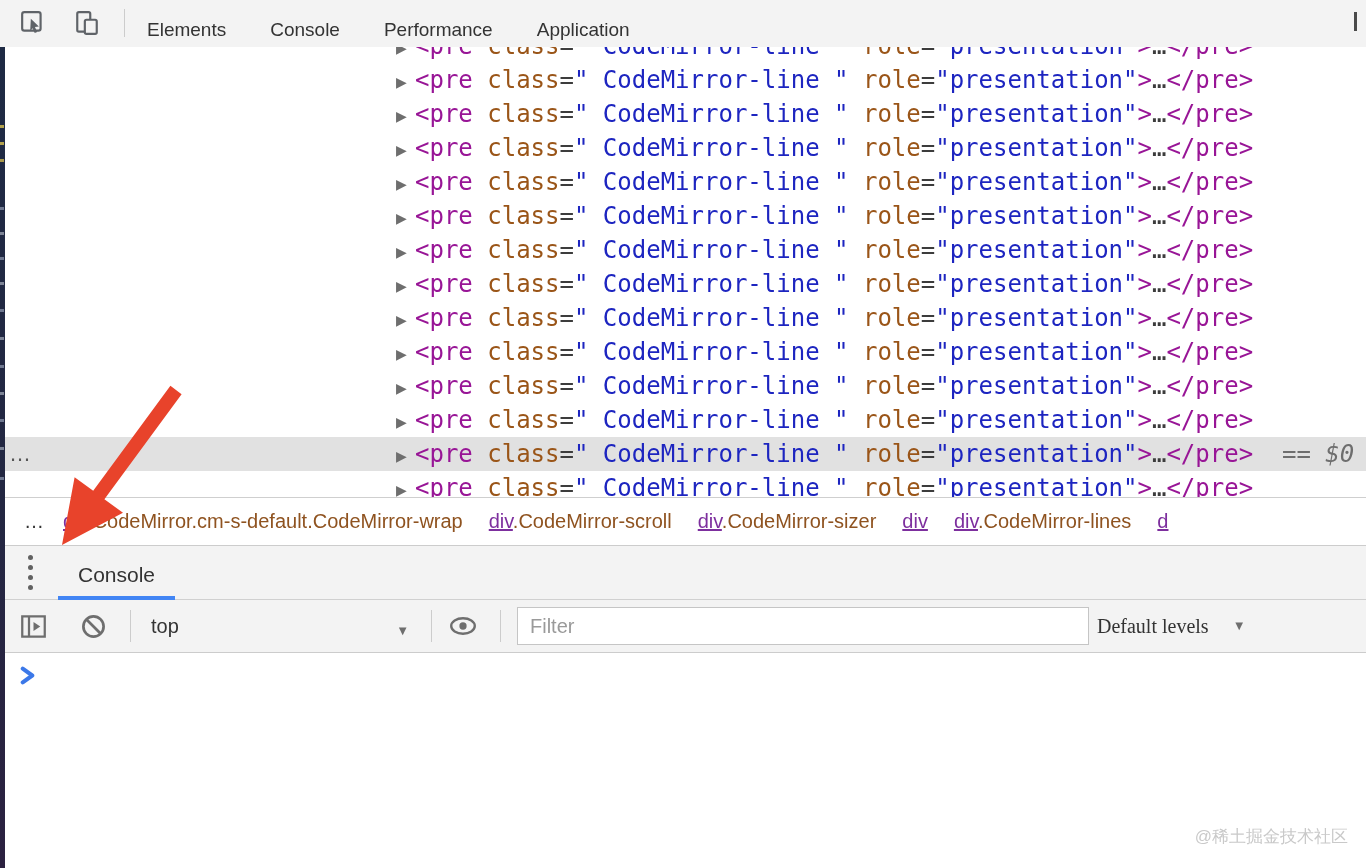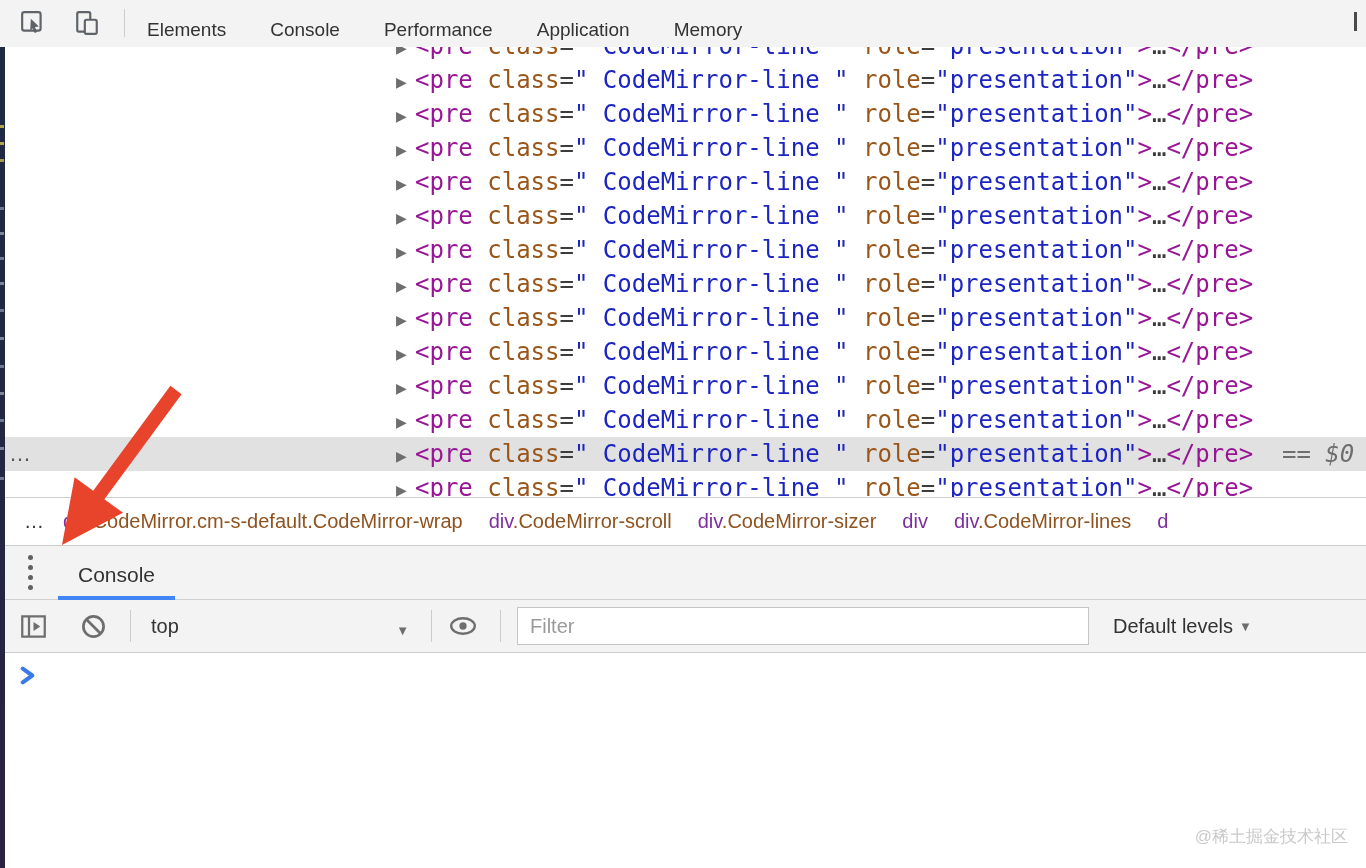"Memory" div.tab { html: <div>Memory</div> -> none }
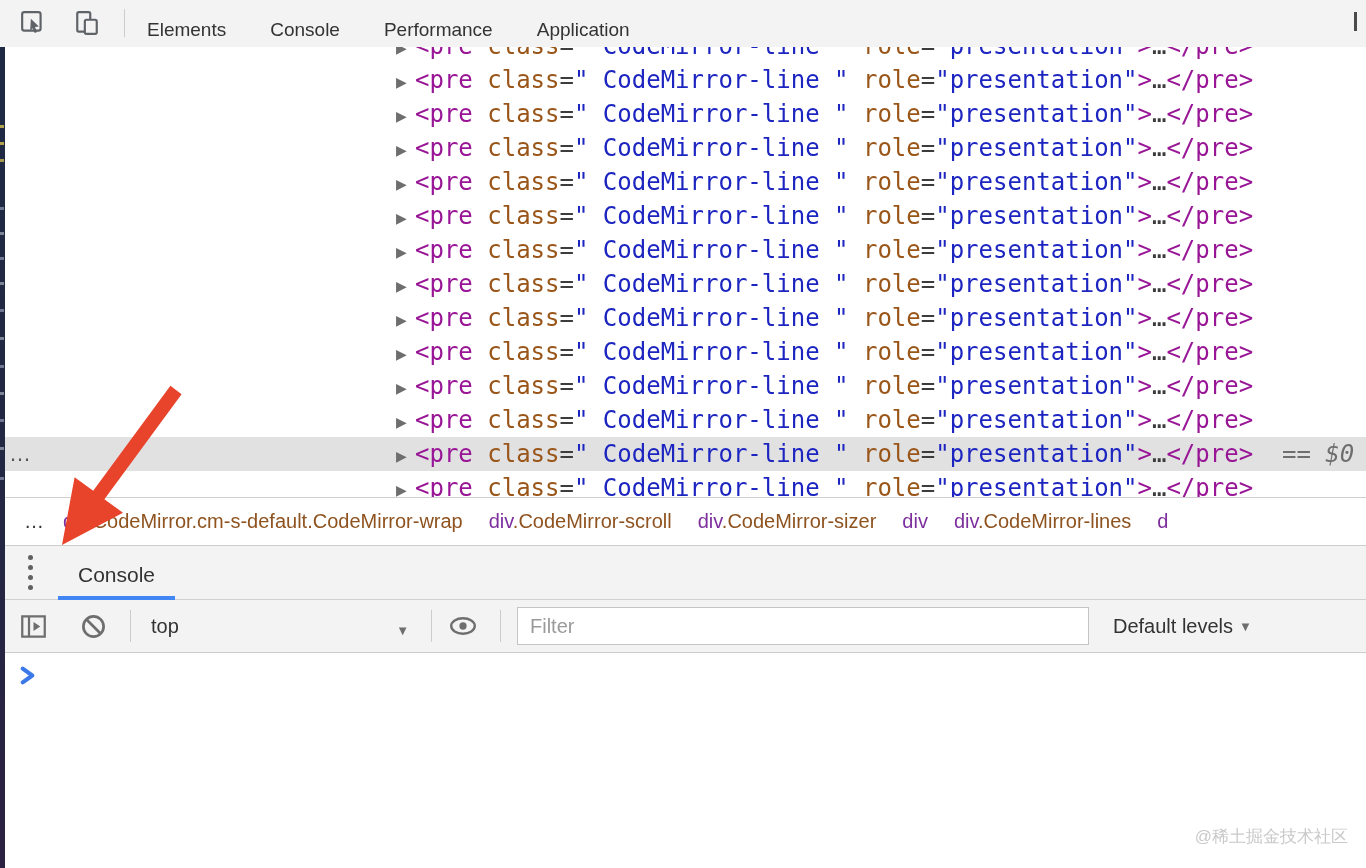"div" .crumb .c-tag { text-decoration: none -> underline }
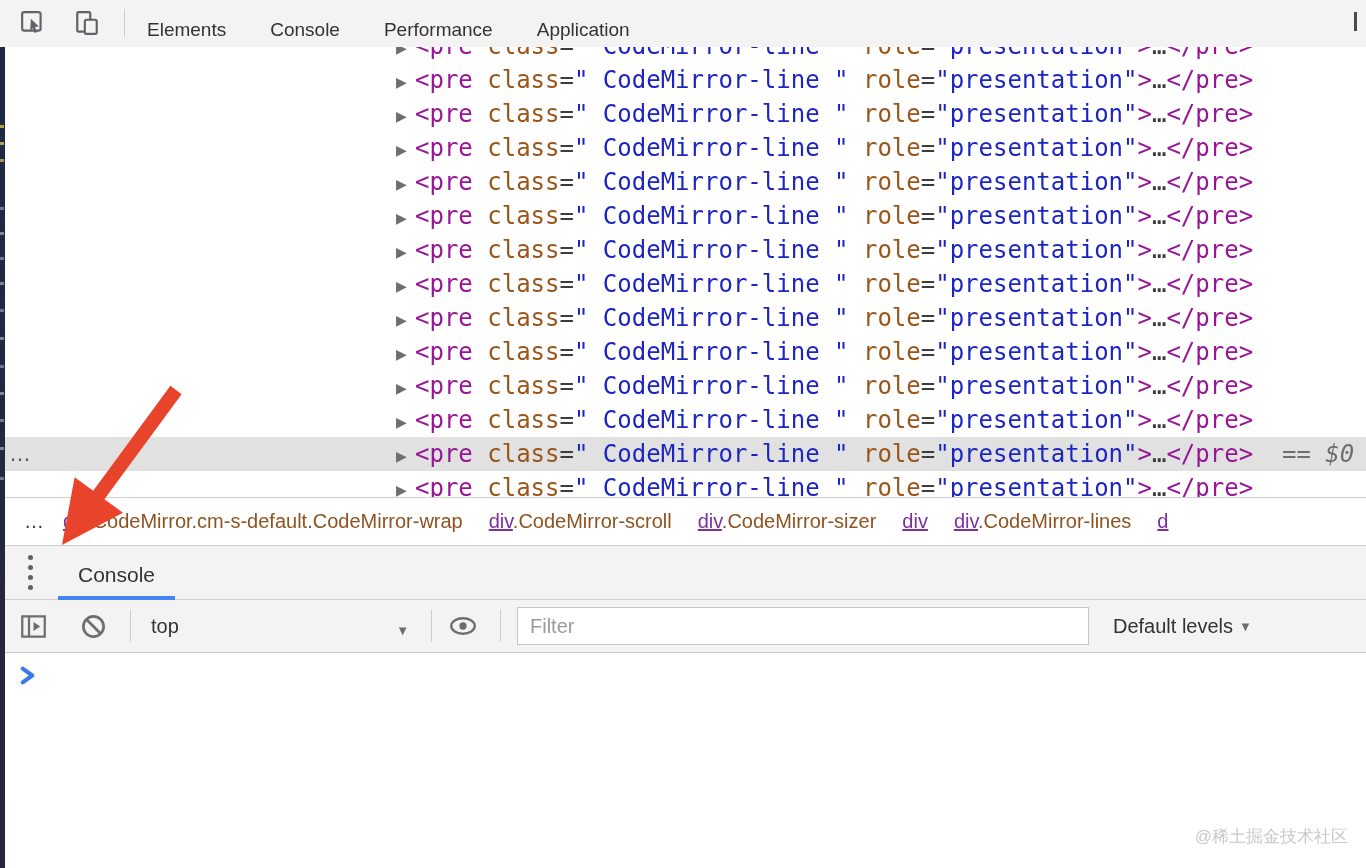"Default levels" .levels-select { font-family: none -> Liberation Serif, serif; gap: 6px -> 24px; margin-left: 24px -> 8px }
